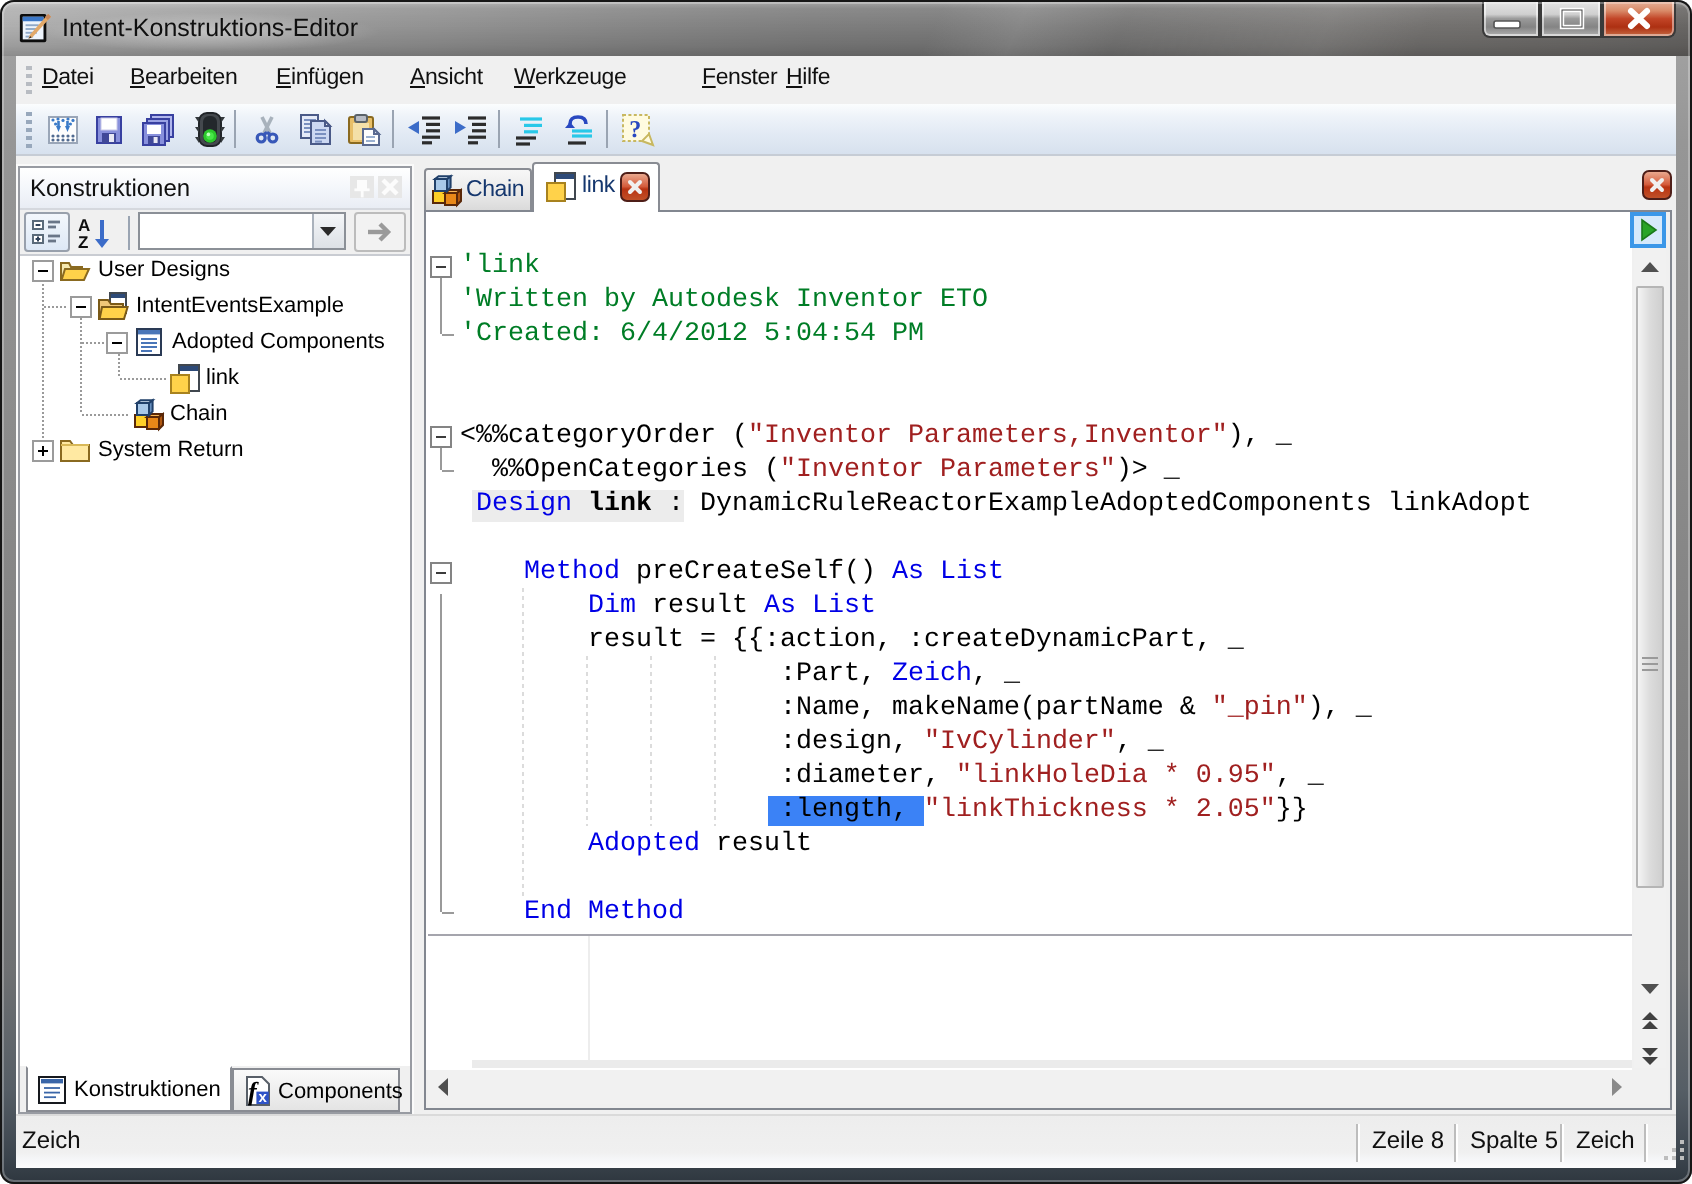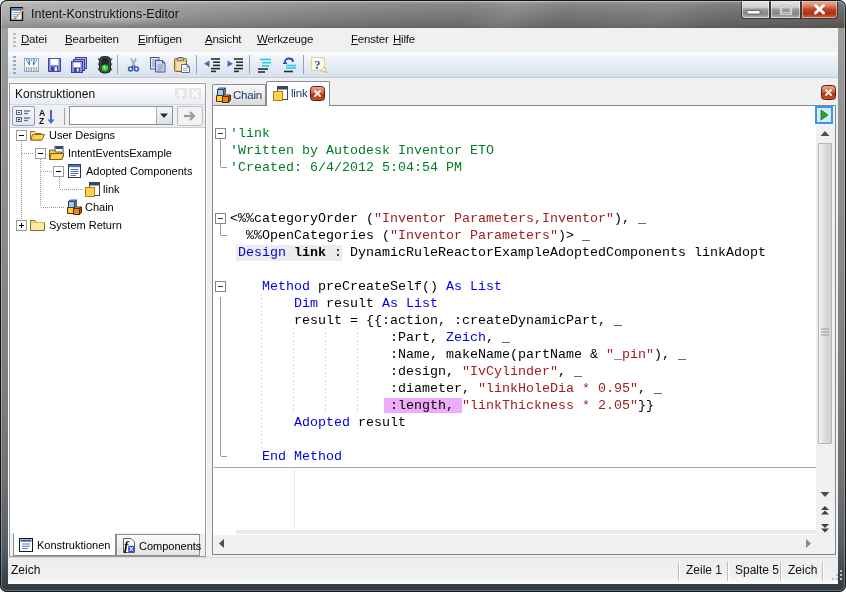":length," .hl { background: #f0abfc -> #3b82f6 }
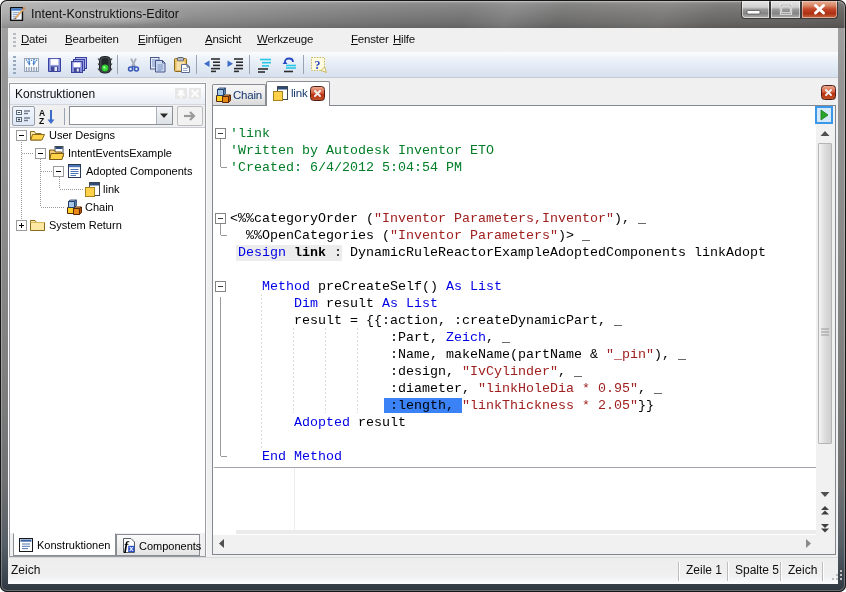"Zeile 1" div.abs { text: 1 -> 8 }
